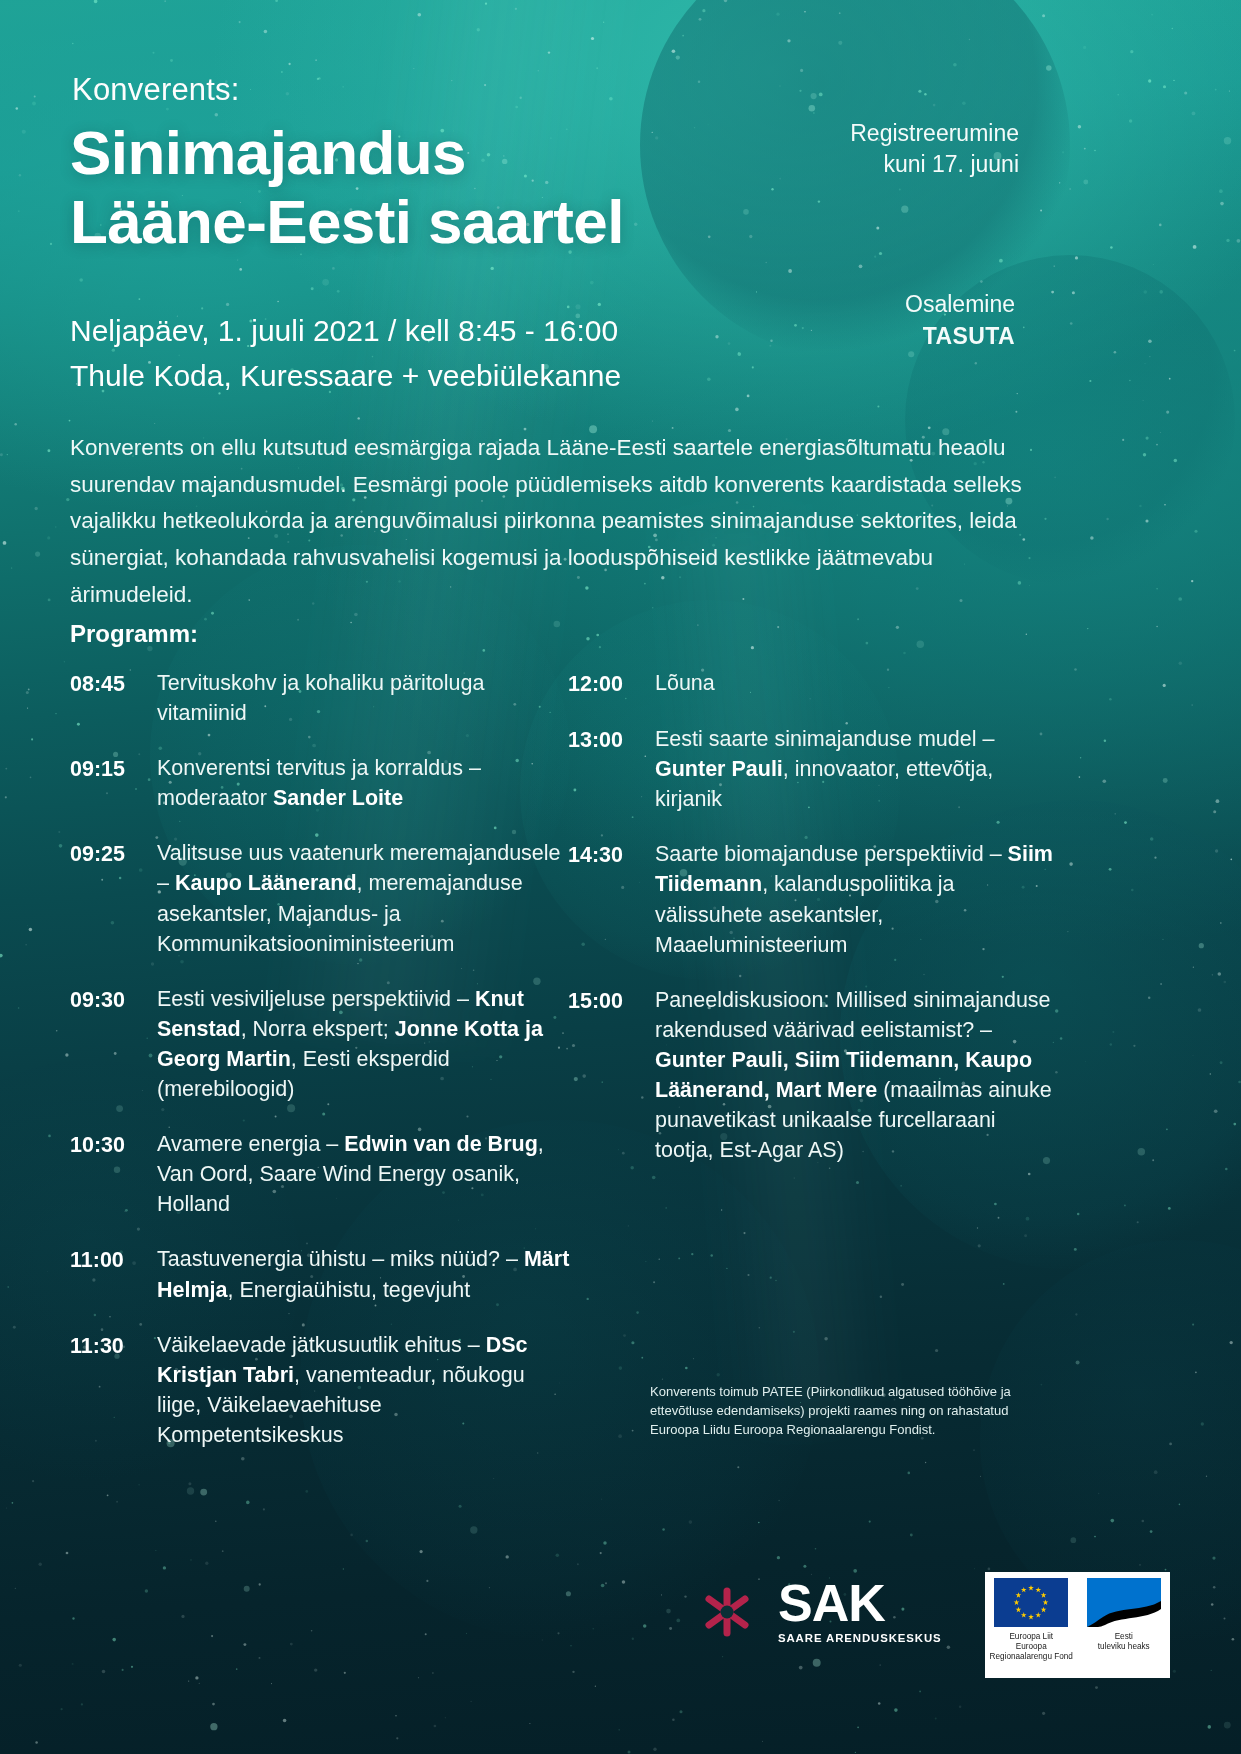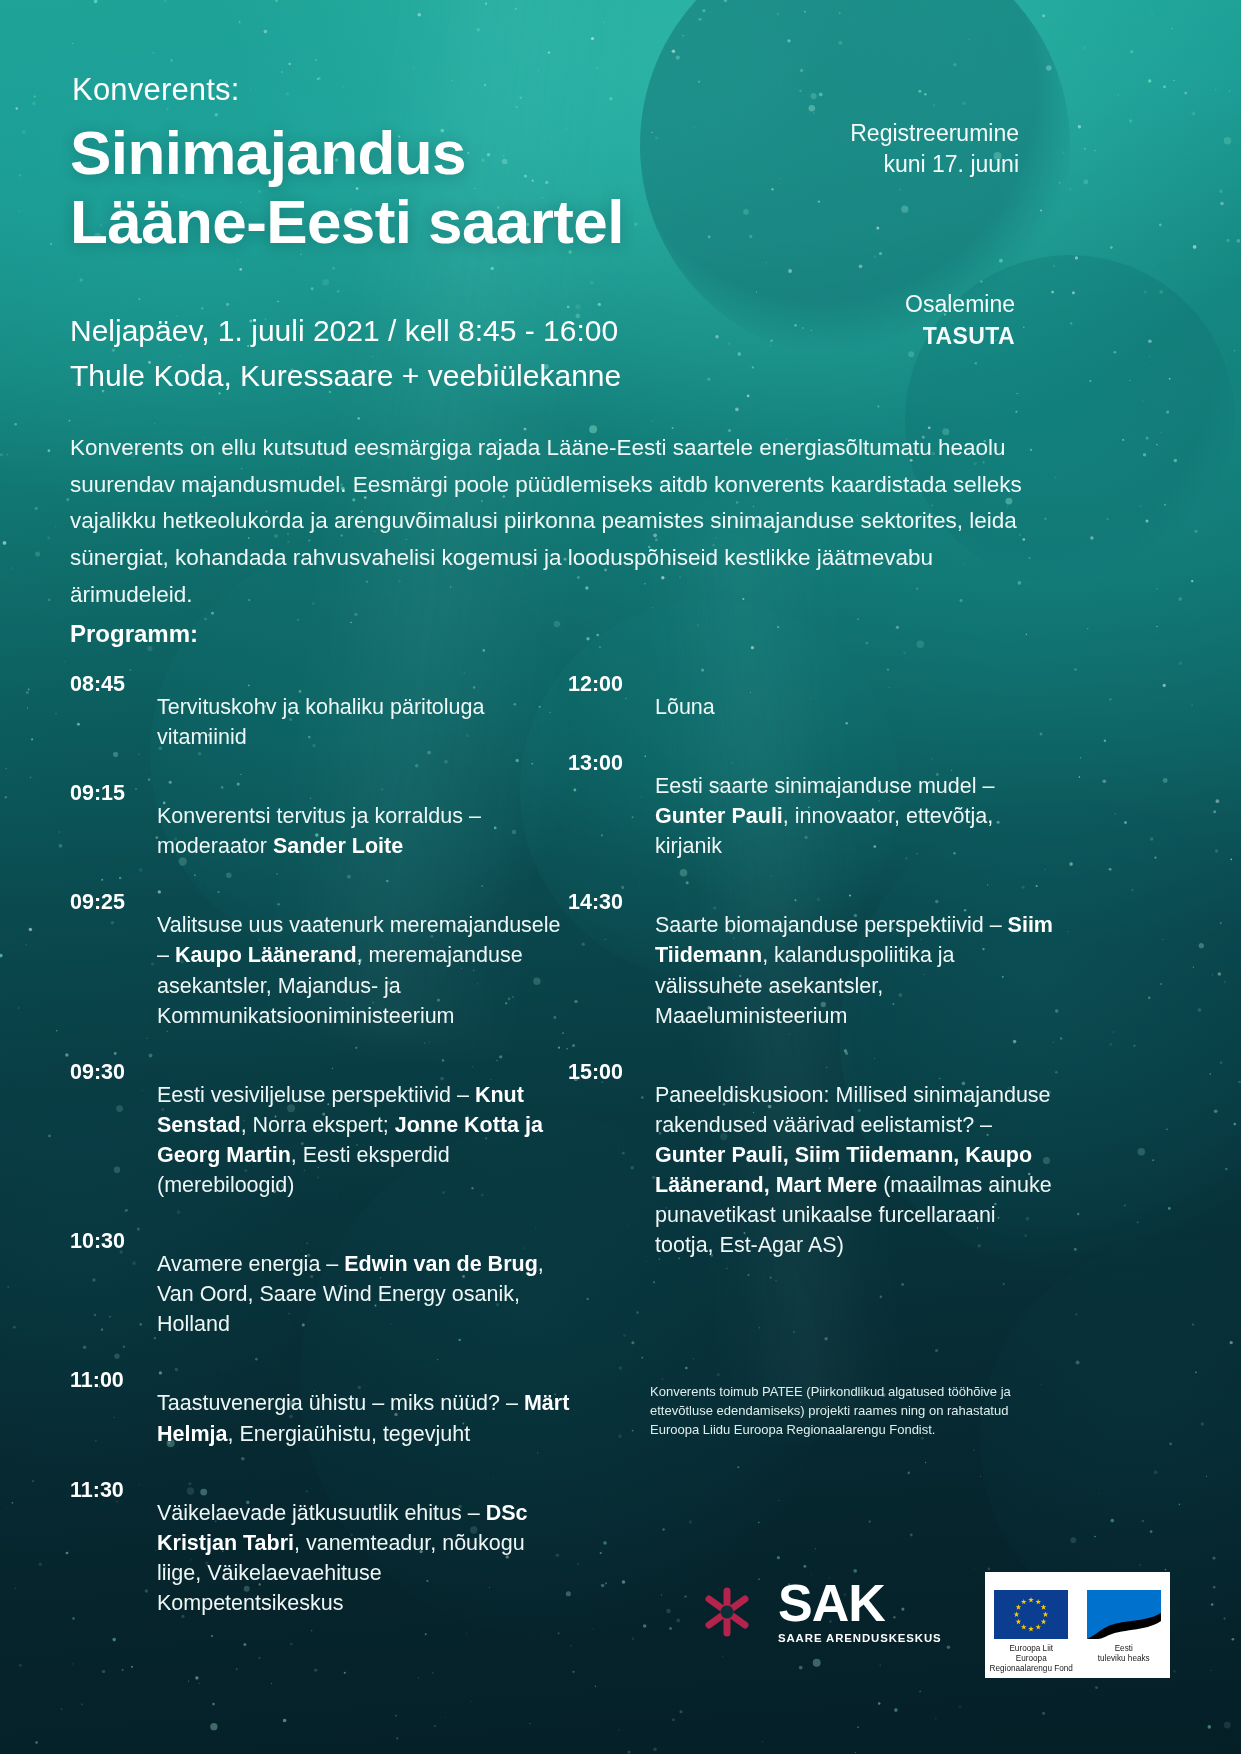"Tervituskohv ja kohaliku päritoluga" .slot .desc { margin-top: 24px -> none }
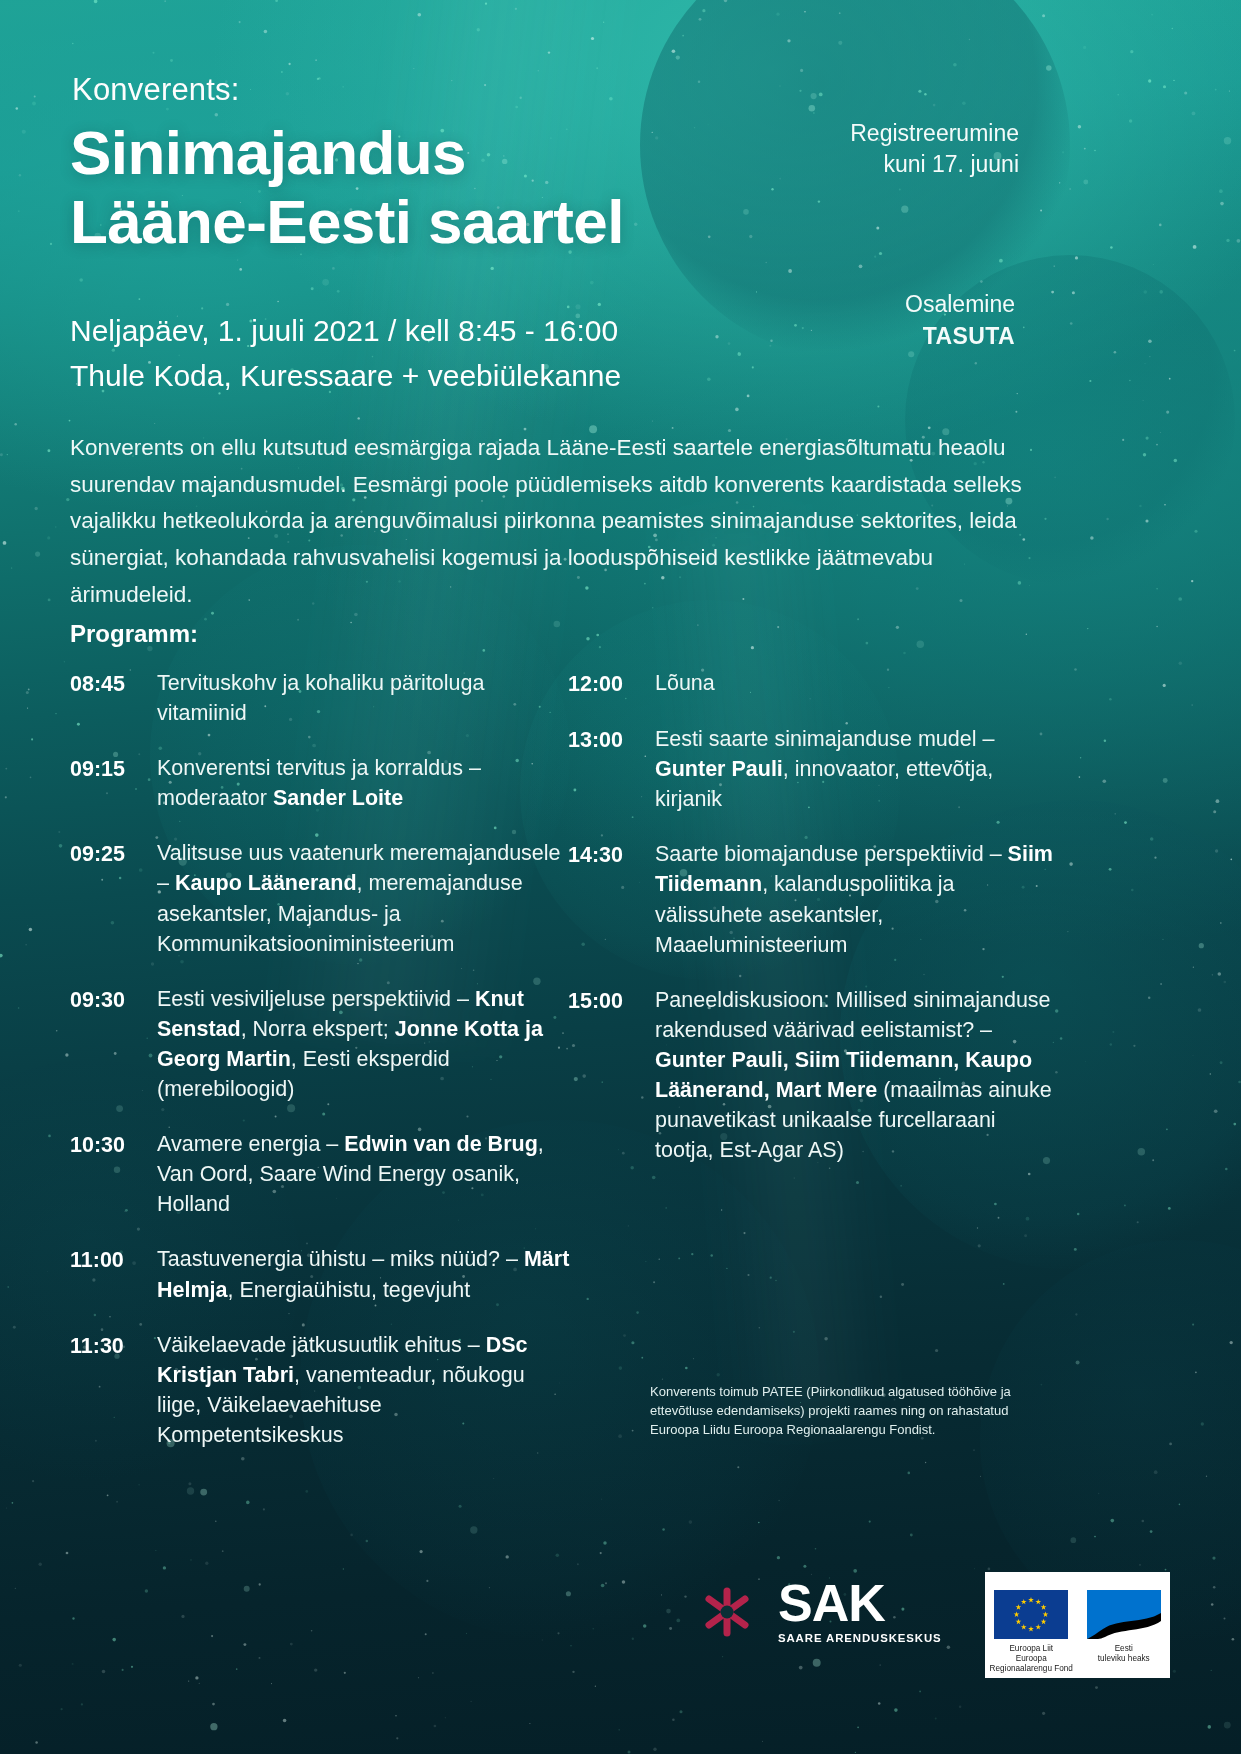"Euroopa Liit" .eu-block { padding: 18px 4px 4px 4px -> 6px 4px 4px 4px }
